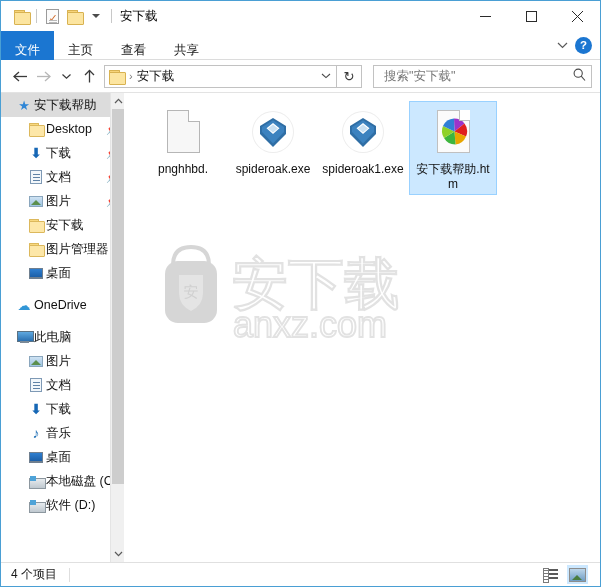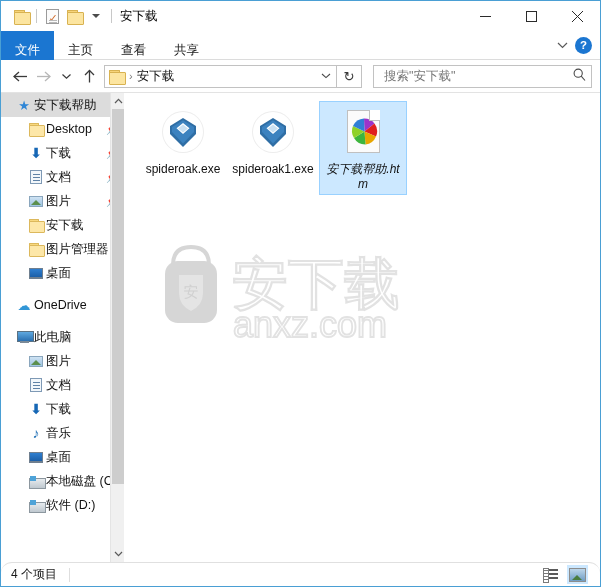"pnghhbd." div.tile { html: none -> <div> <div> <span></span> </div> <div>pnghhbd.</div> </div> }
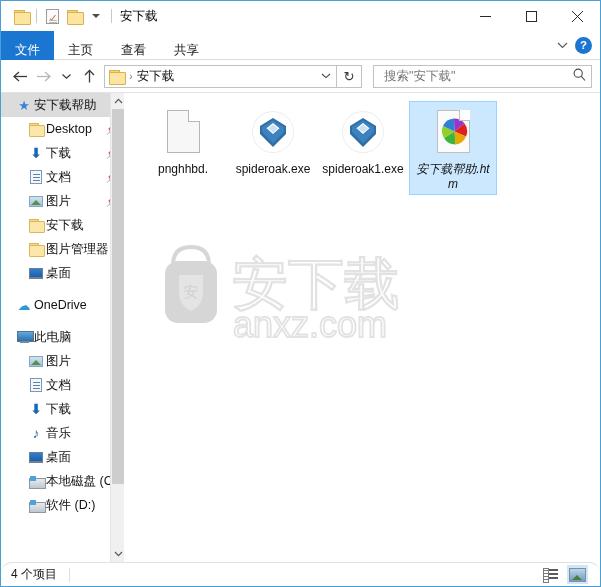"安下载帮助.htm" .tile.sel { font-style: italic -> none }
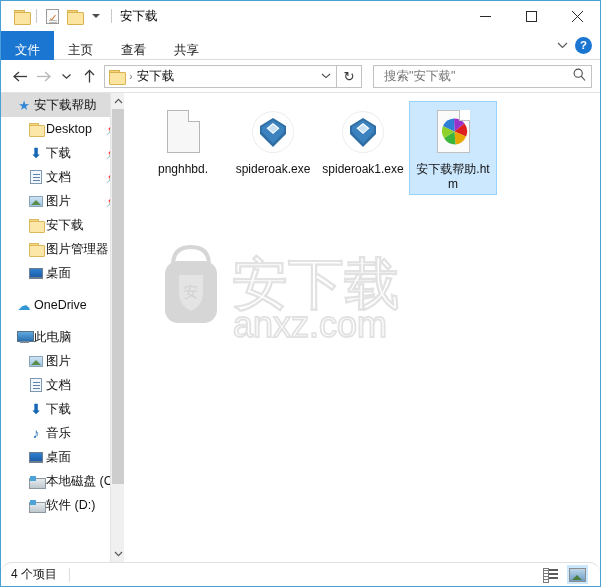"4 个项目" #statusbar { border-radius: 11px -> none }
